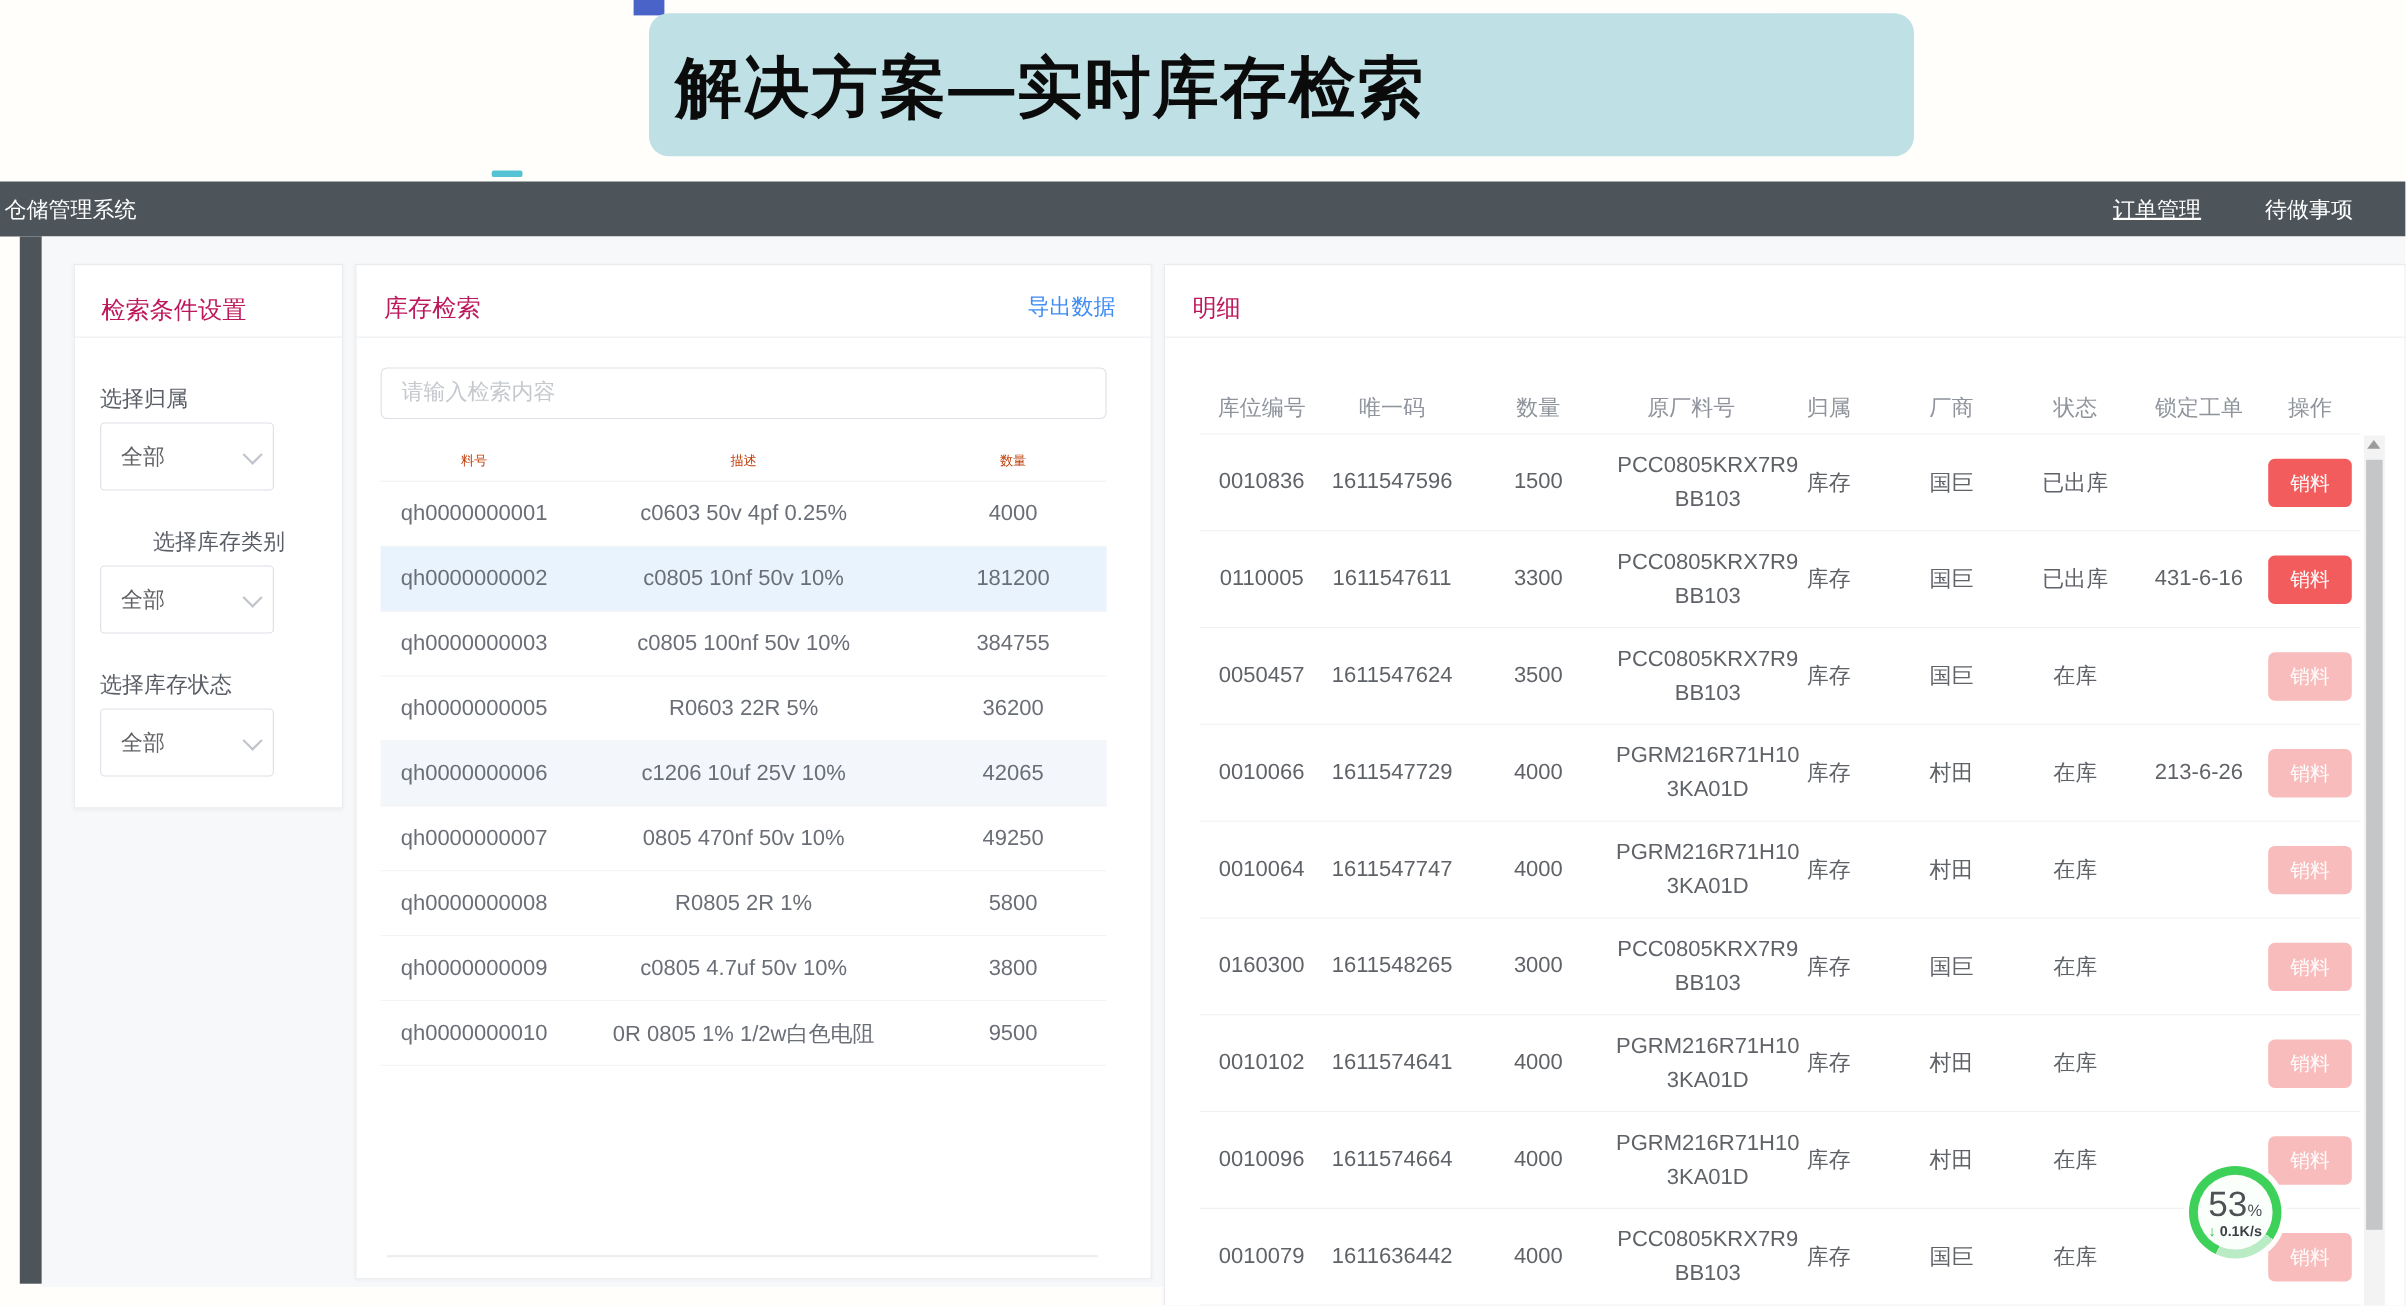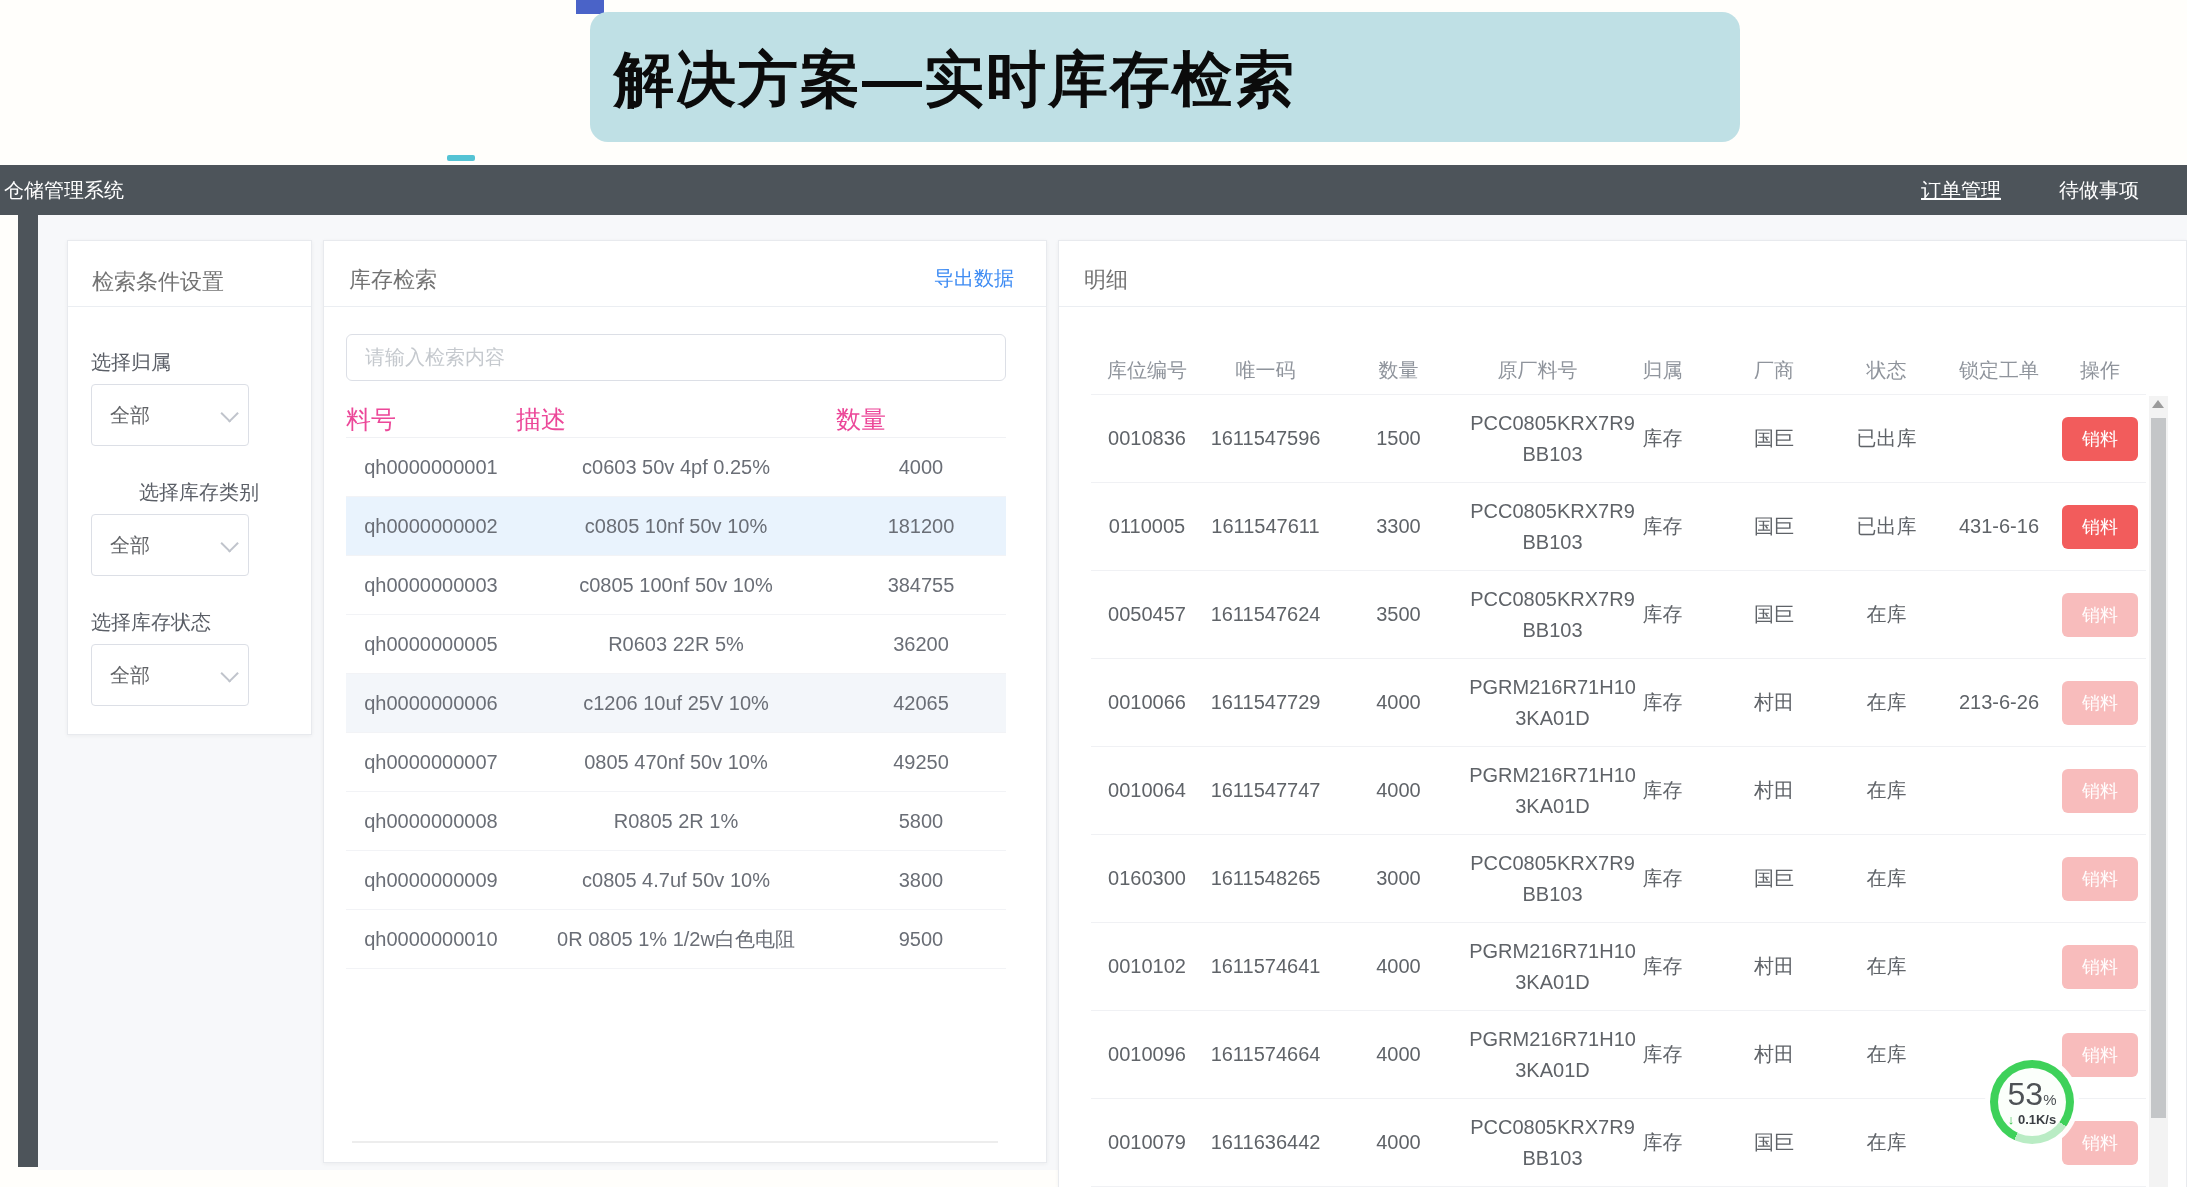"检索条件设置" .card-title { color: #737373 -> #be185d }
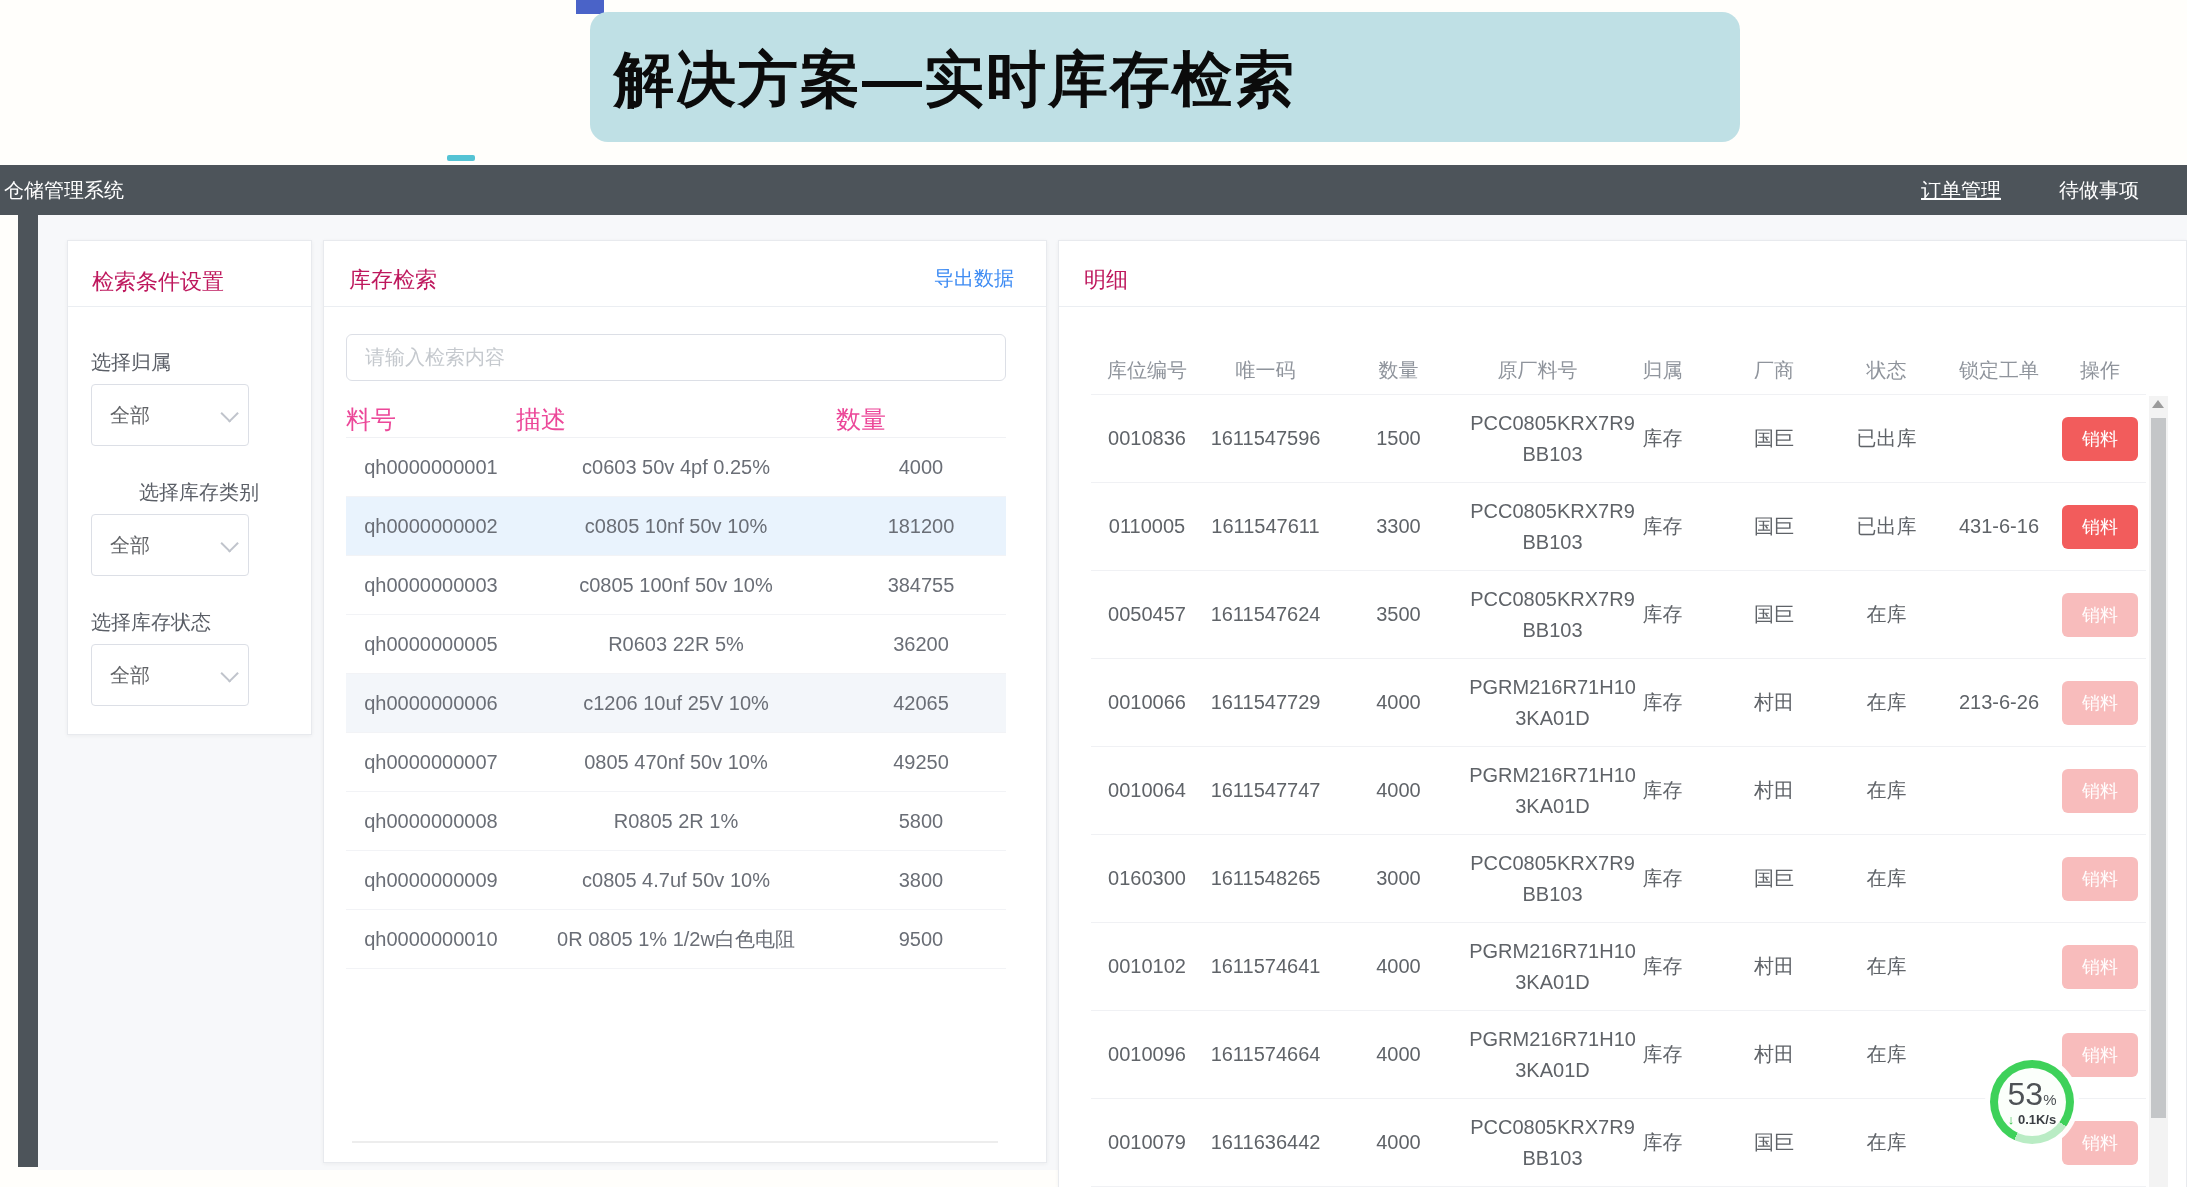"料号" .inv-head div { color: #ec4899 -> #c2410c; font-size: 25px -> 12px; text-align: none -> center }
